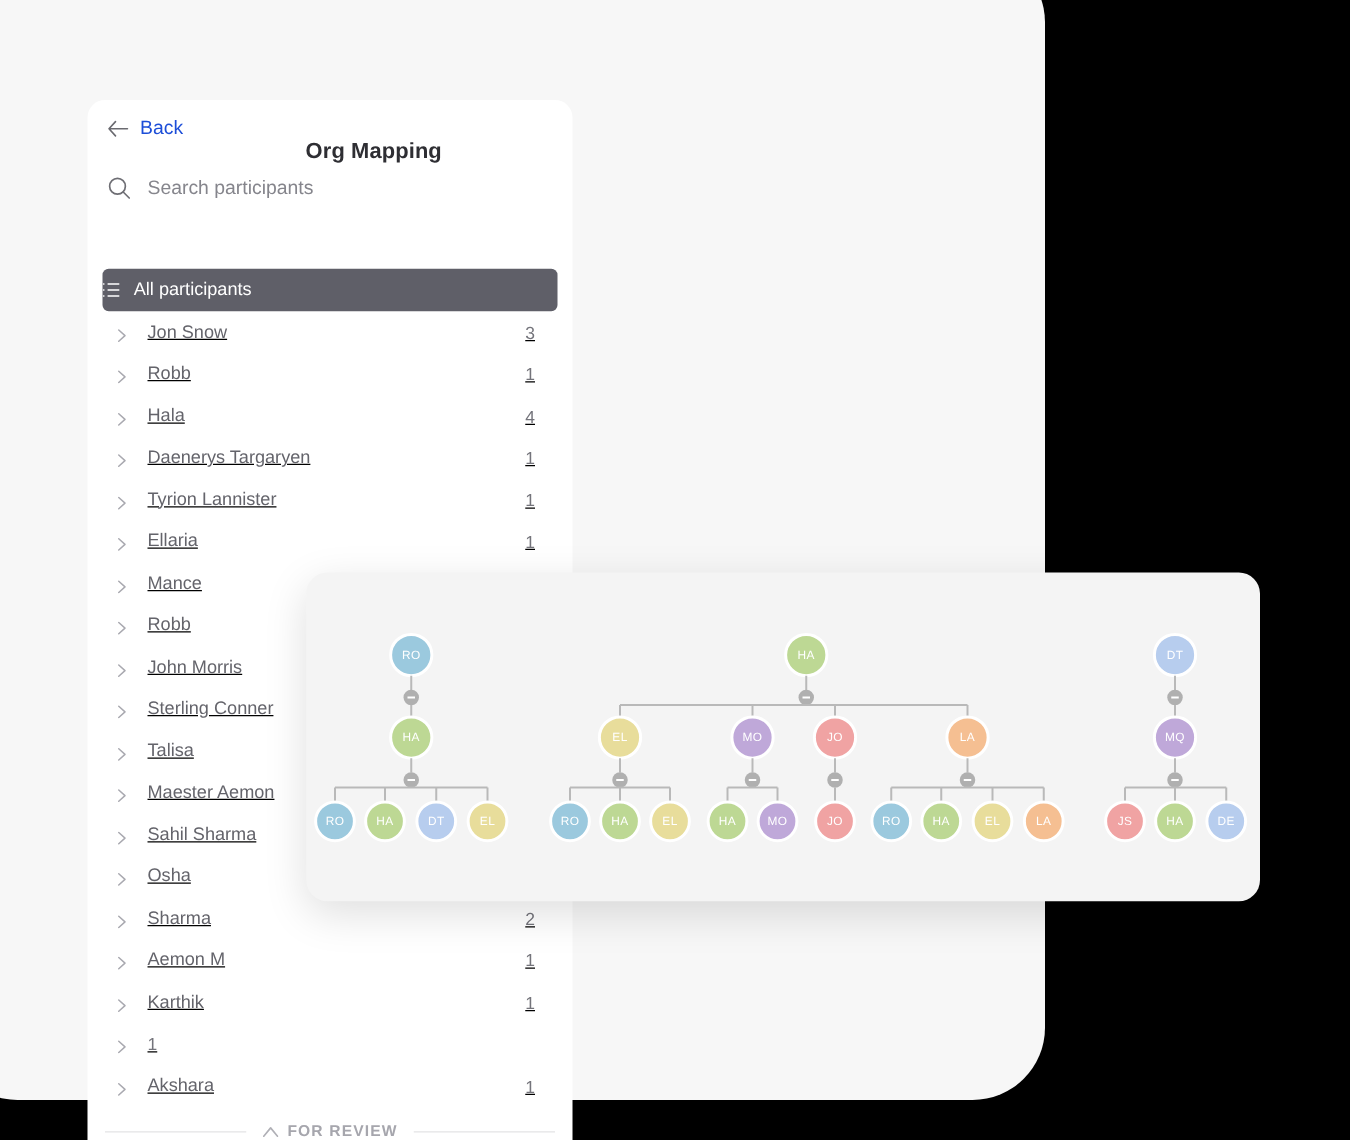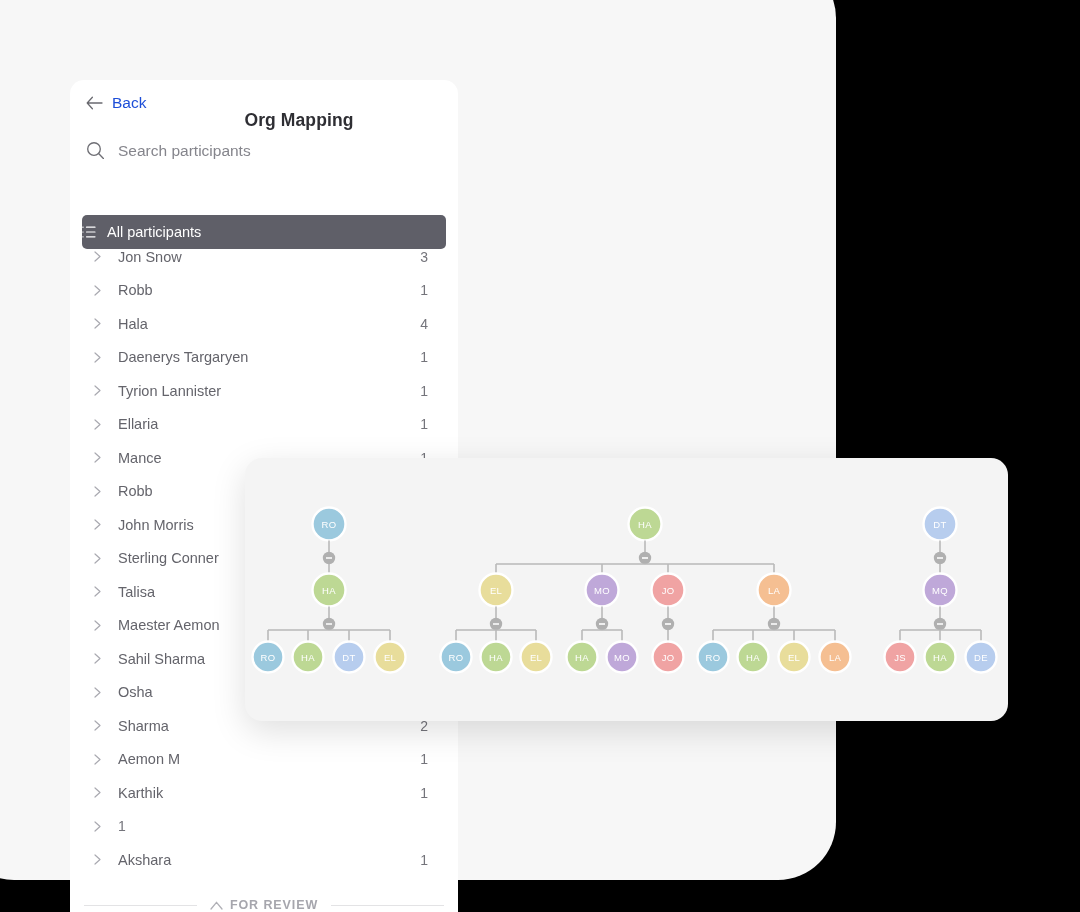"Jon Snow" .participant-row { align-items: center -> flex-end; text-decoration: none -> underline }
